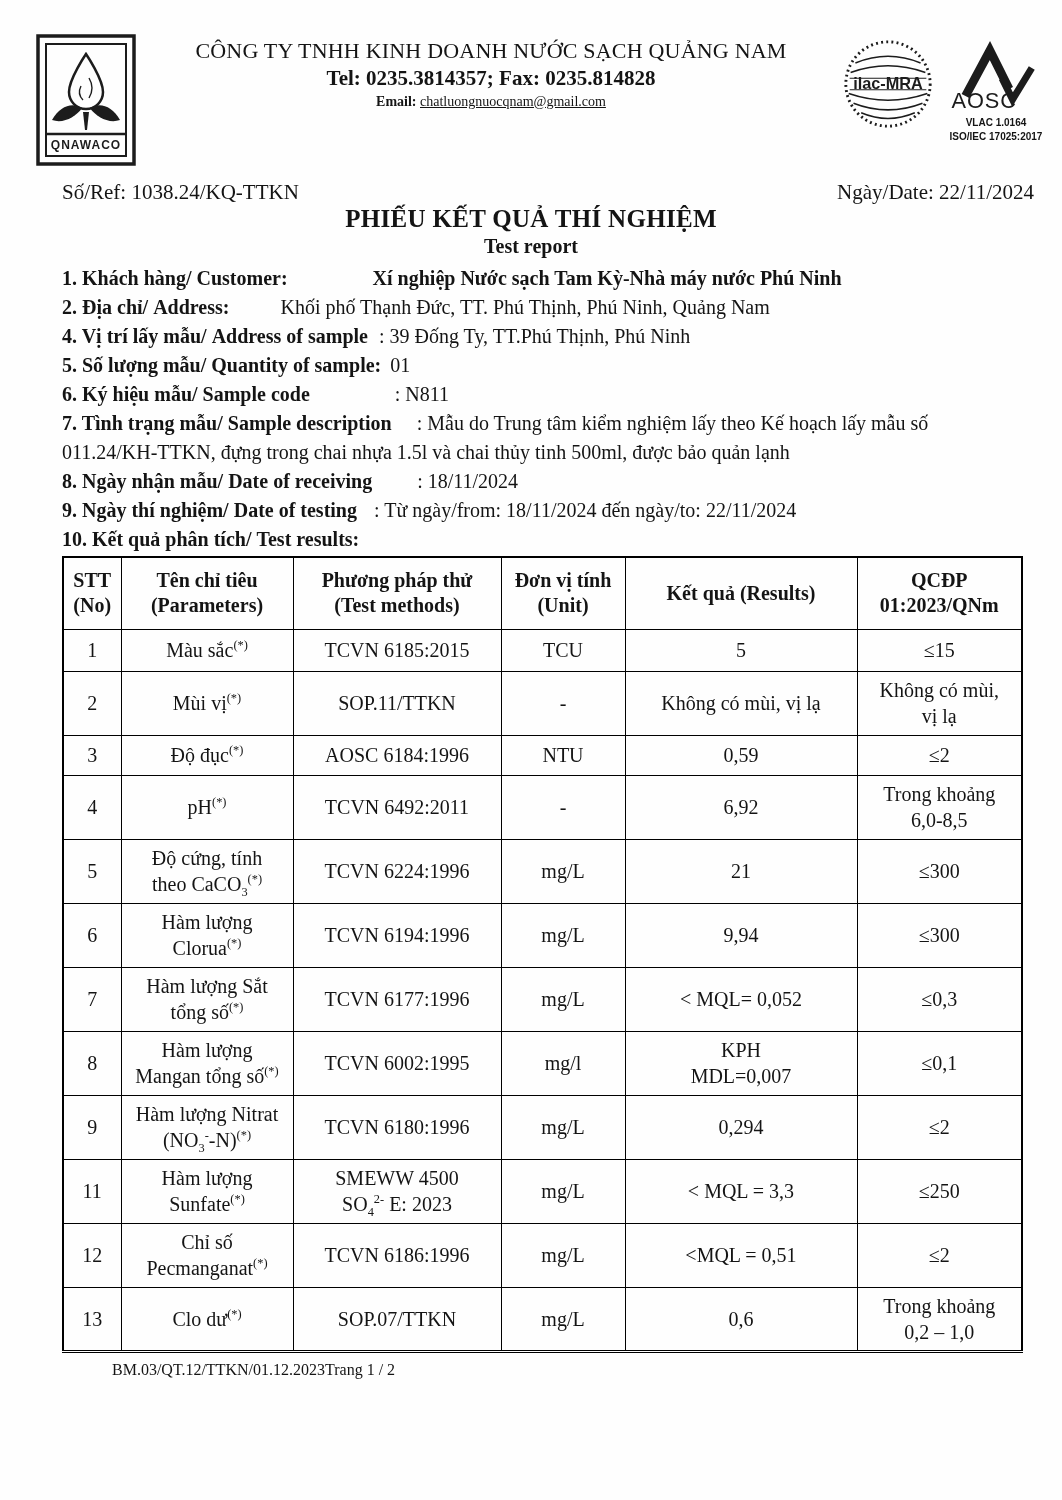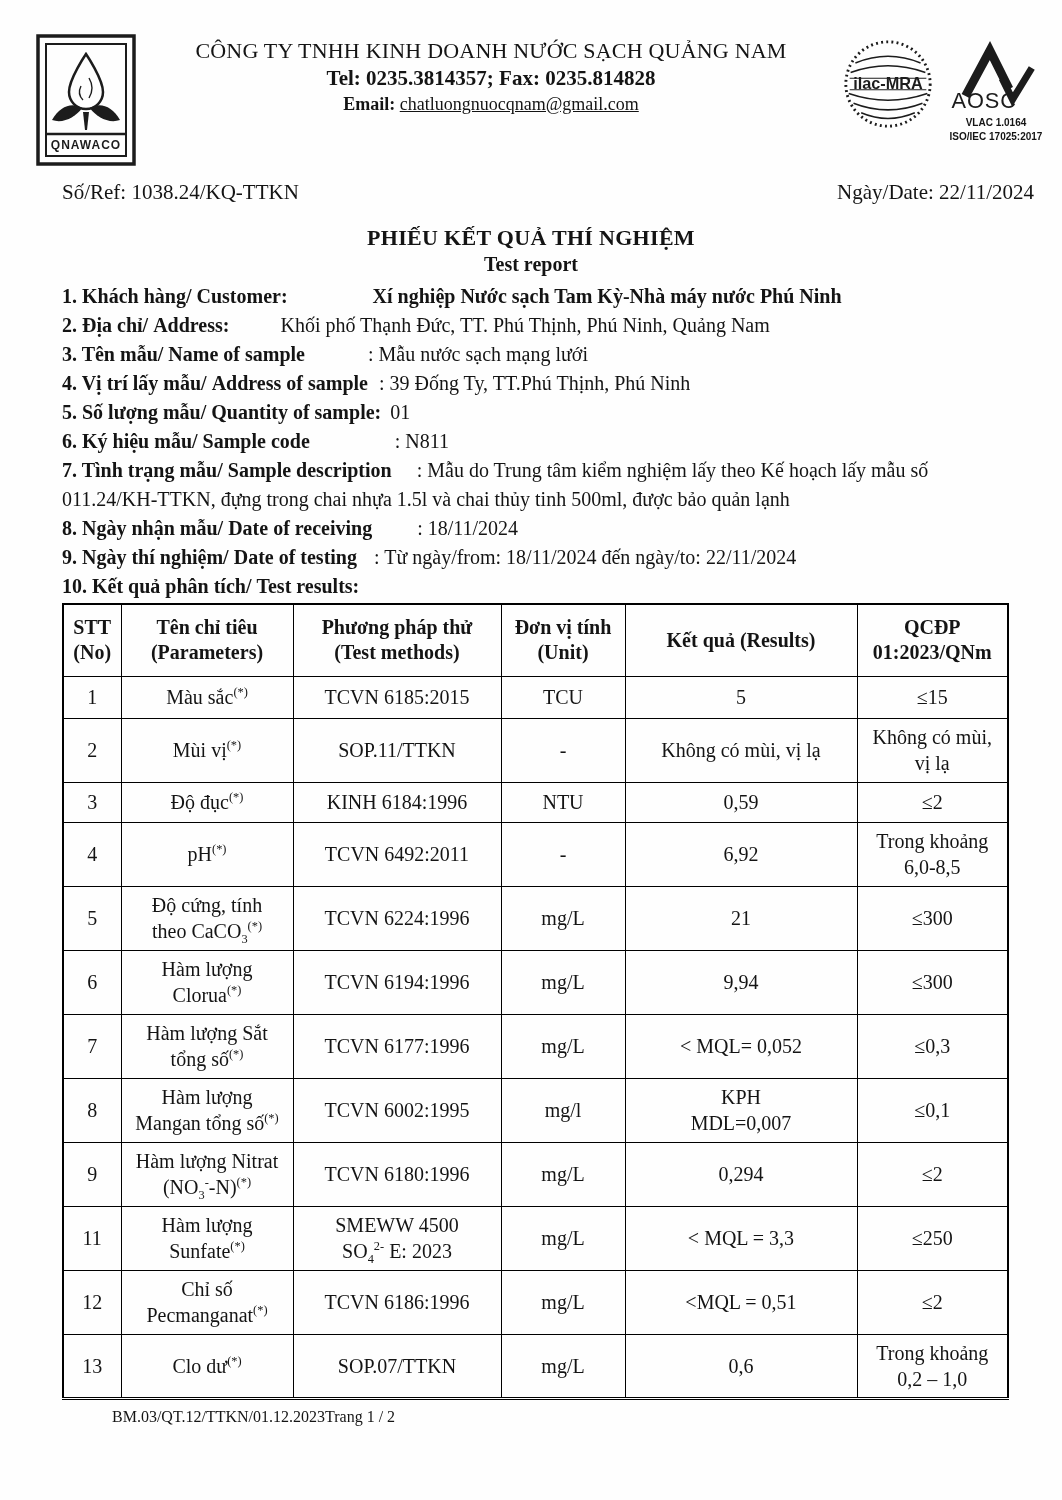"Email: chatluongnuocqnam@gmail.com" .h-line5 { font-size: 18px -> 14px }
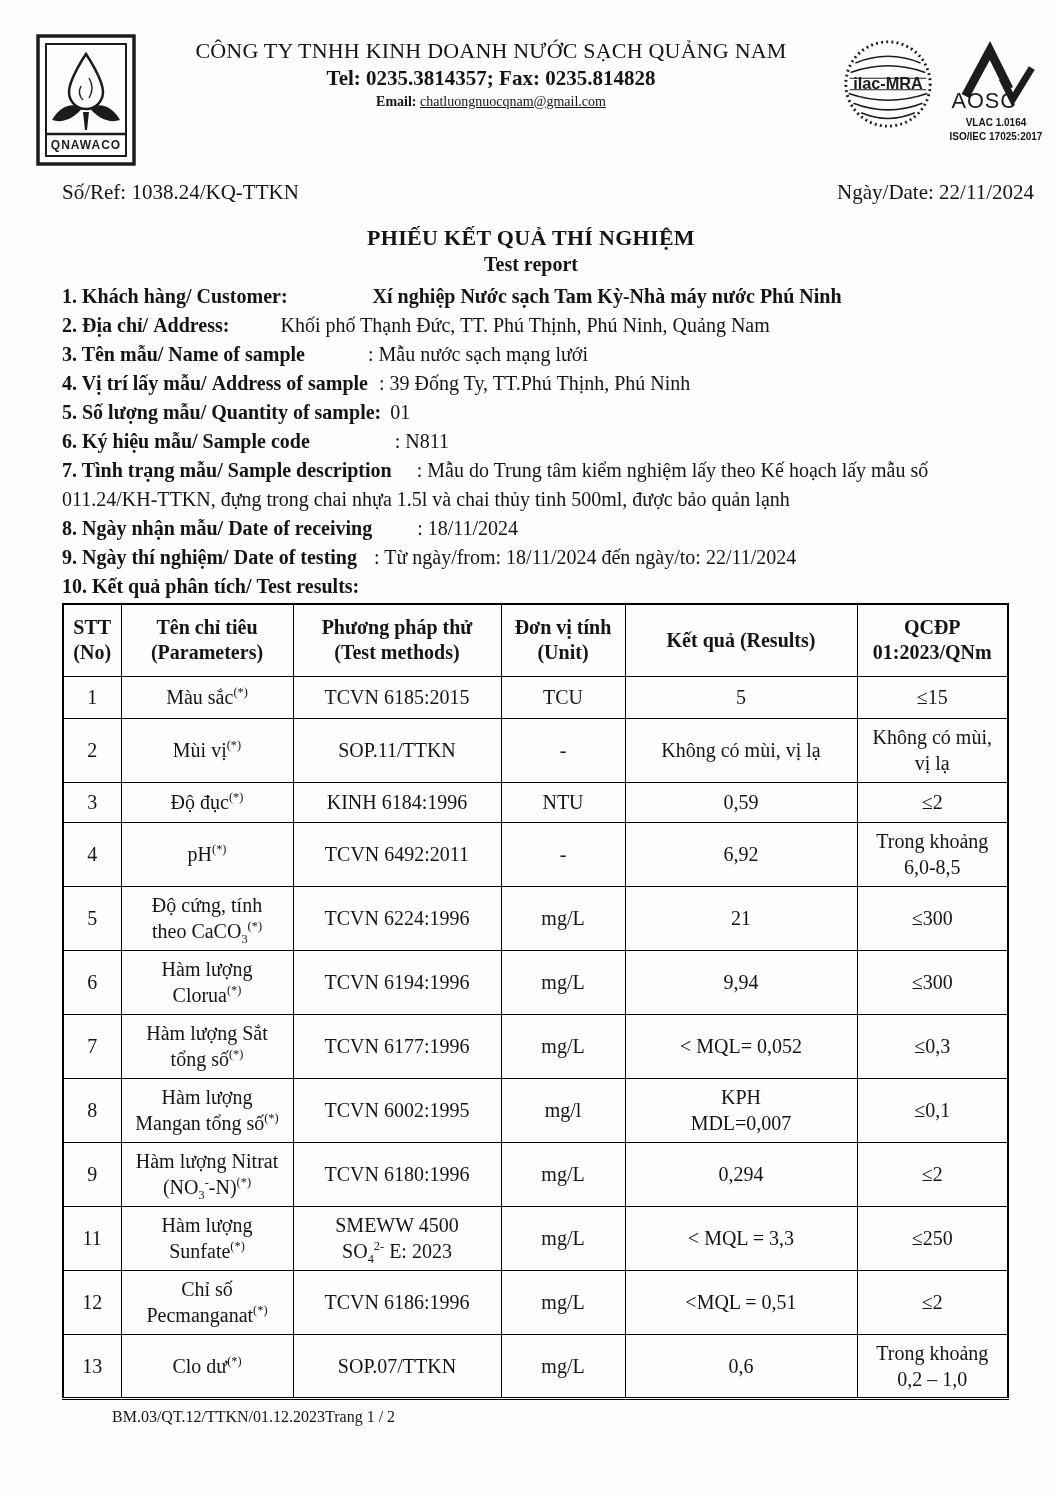"PHIẾU KẾT QUẢ THÍ NGHIỆM" .title { font-size: 22px -> 25px; margin-top: 20px -> 0 }
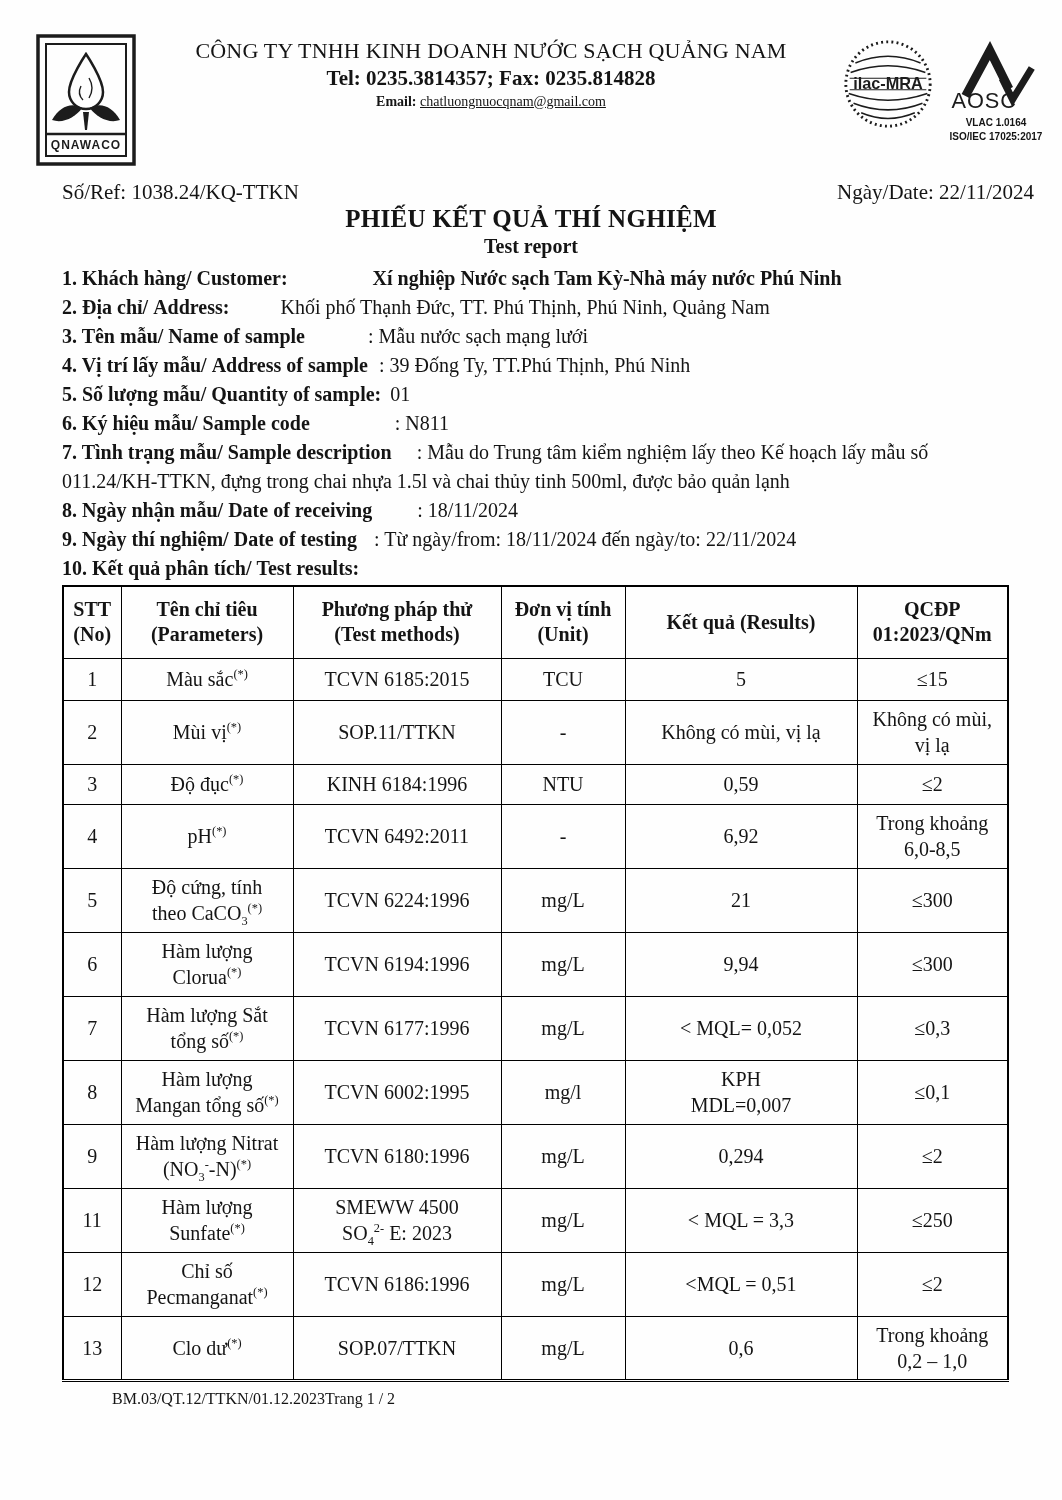"3. Tên mẫu/ Name of" div.info-line { html: <div> <span>3. Tên mẫu/</span> <span>Name of sample</span> <span>: Mẫu nước sạch mạng lưới</span> </div> -> none }
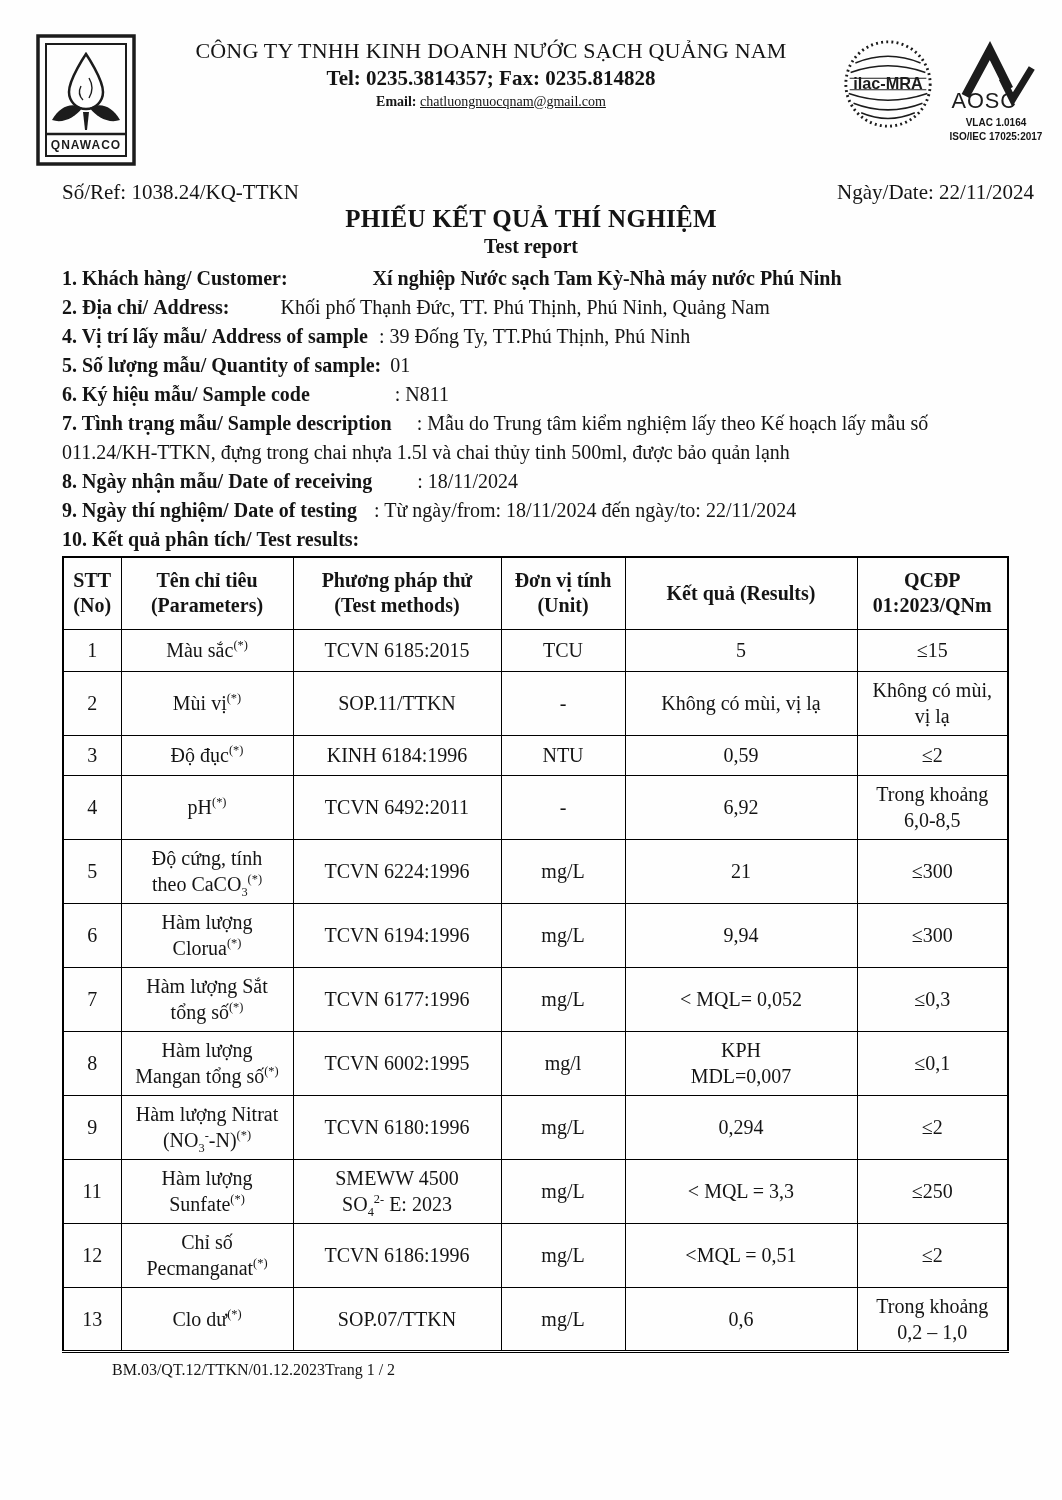"≤15" .c-limit { width: 151px -> 165px }
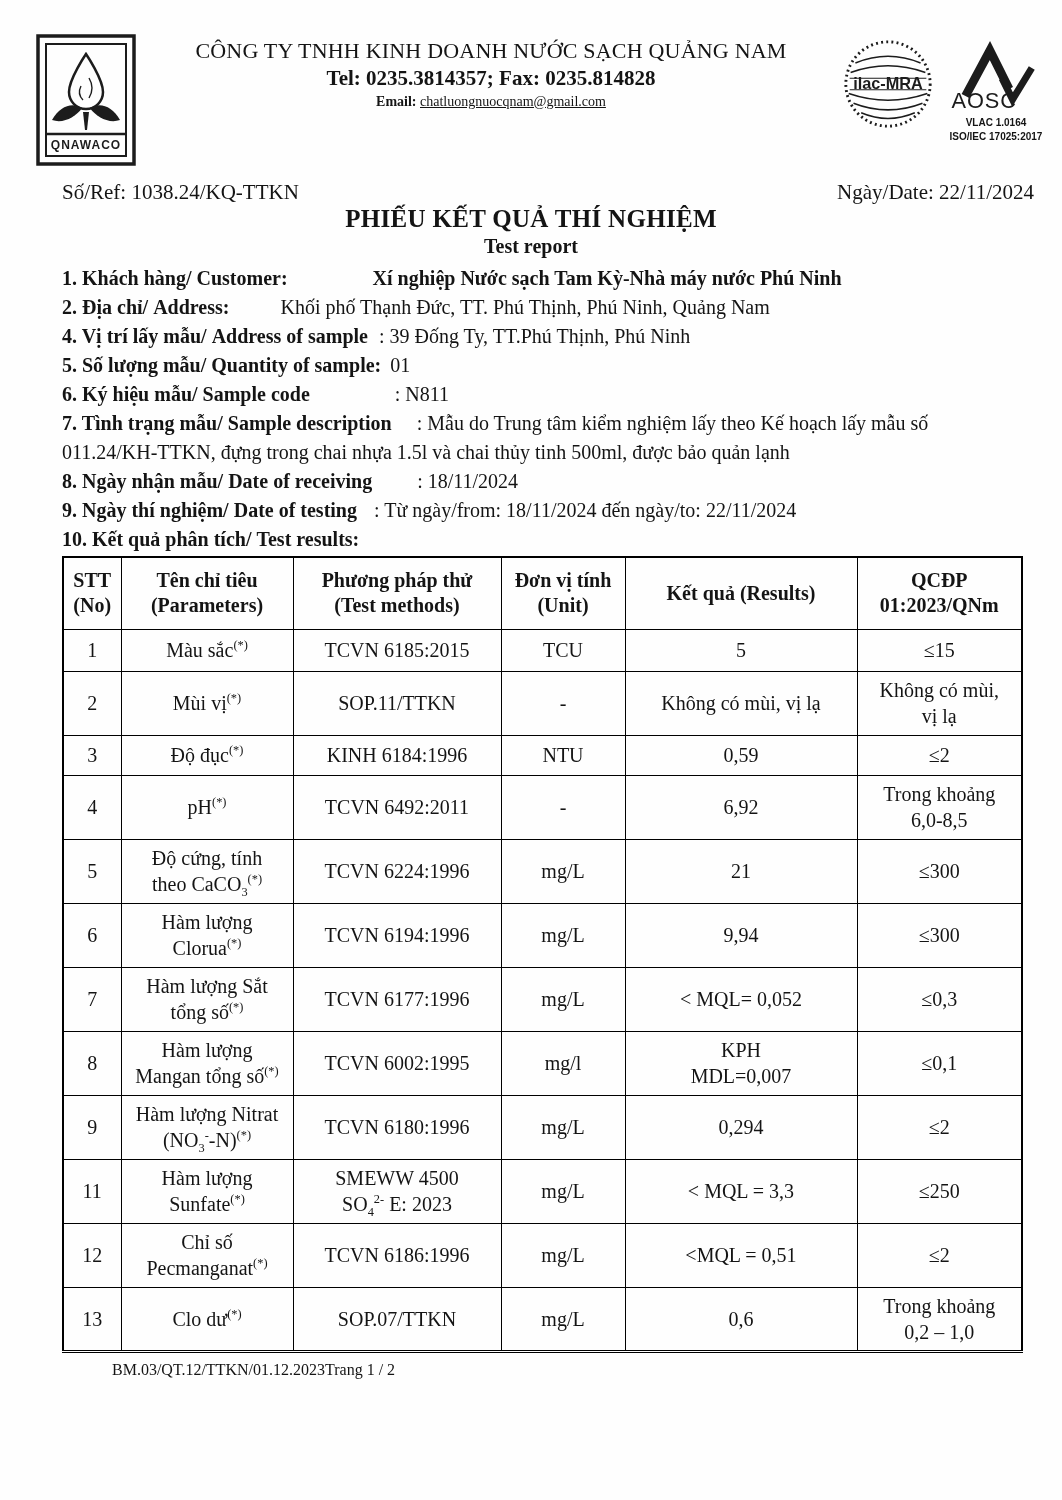"KINH 6184:1996" td.c-method { text: KINH -> AOSC }
